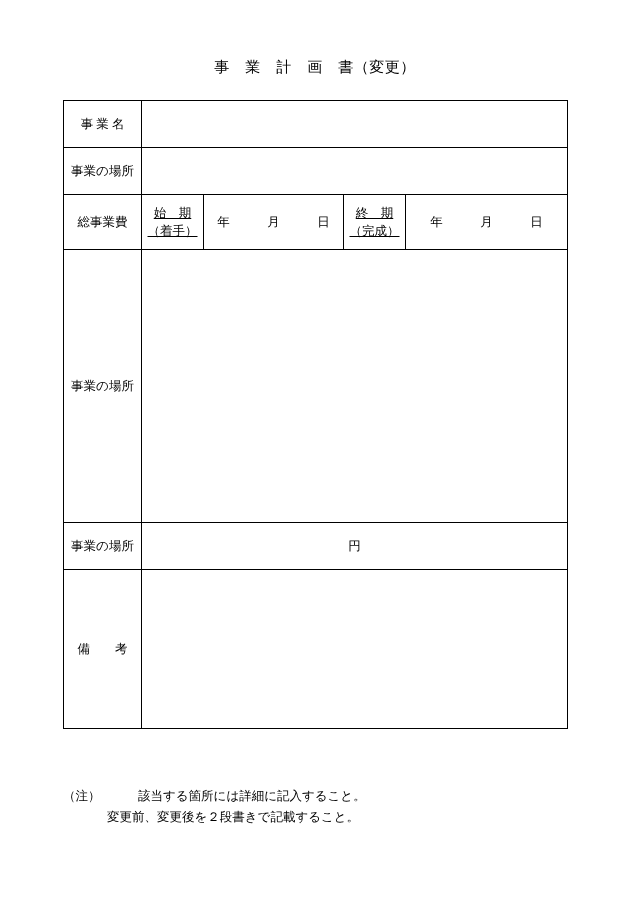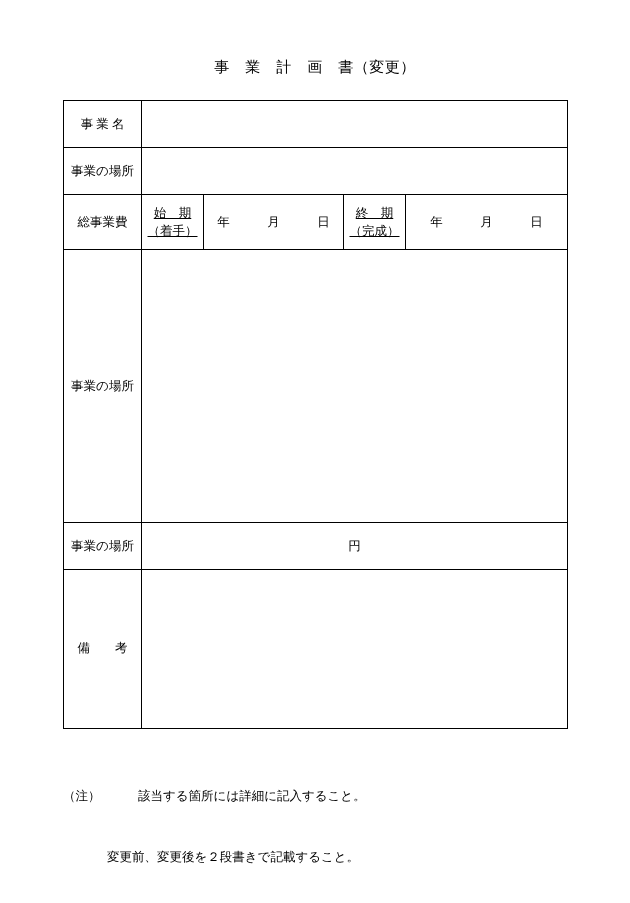"備 考" .row-note td { font-family: Liberation Mono, monospace -> none }
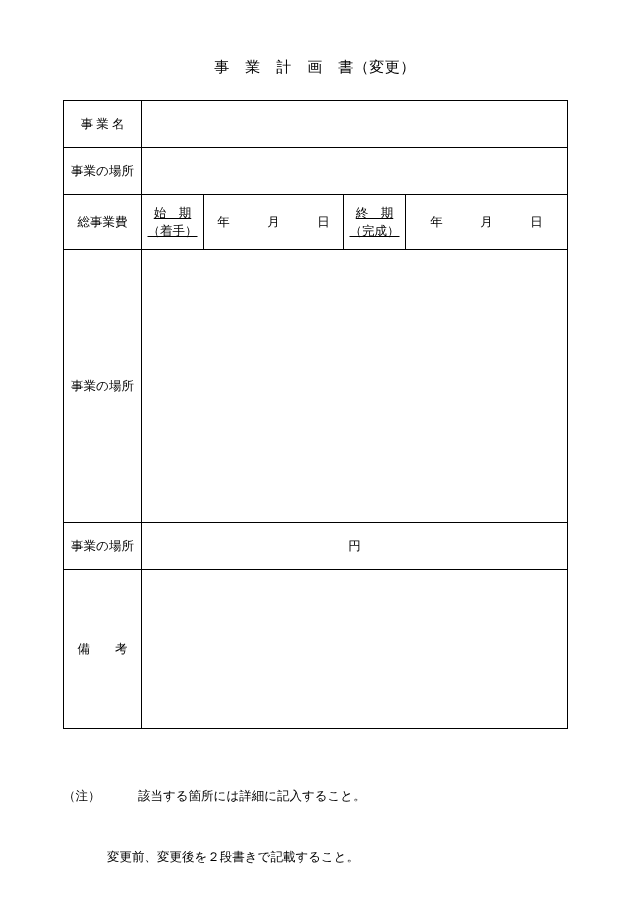"変更前、変更後を２段書きで記載すること。" .notes .n-line.indent { margin-top: 40px -> none }
